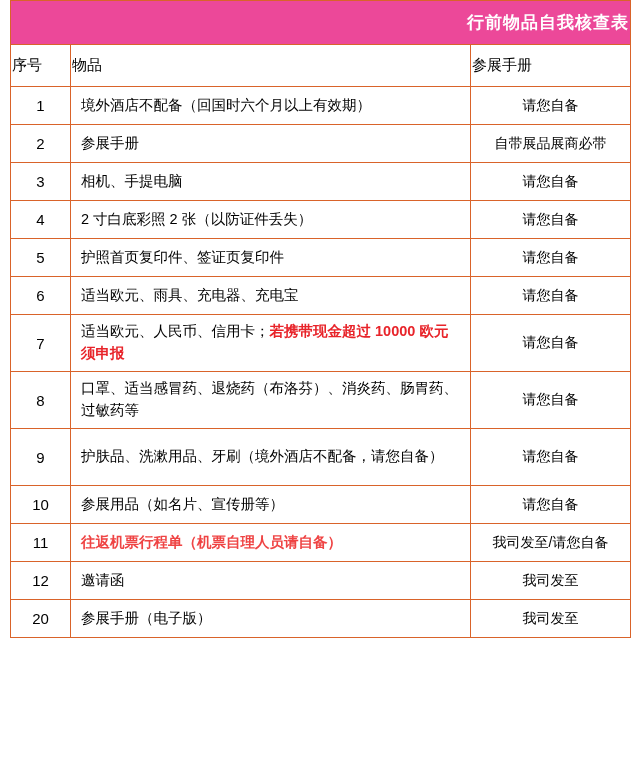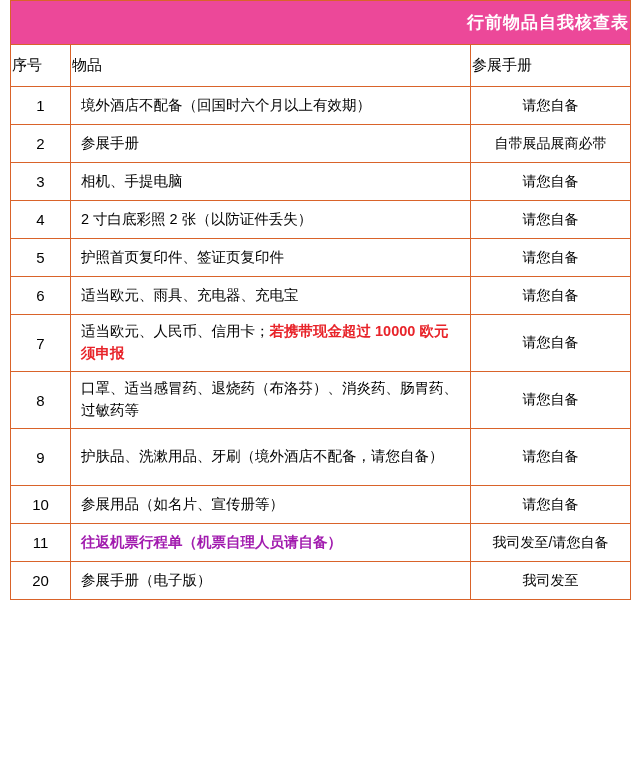"往返机票行程单（机票自理人员请自备）" .redall { color: #a21caf -> #ef4444 }
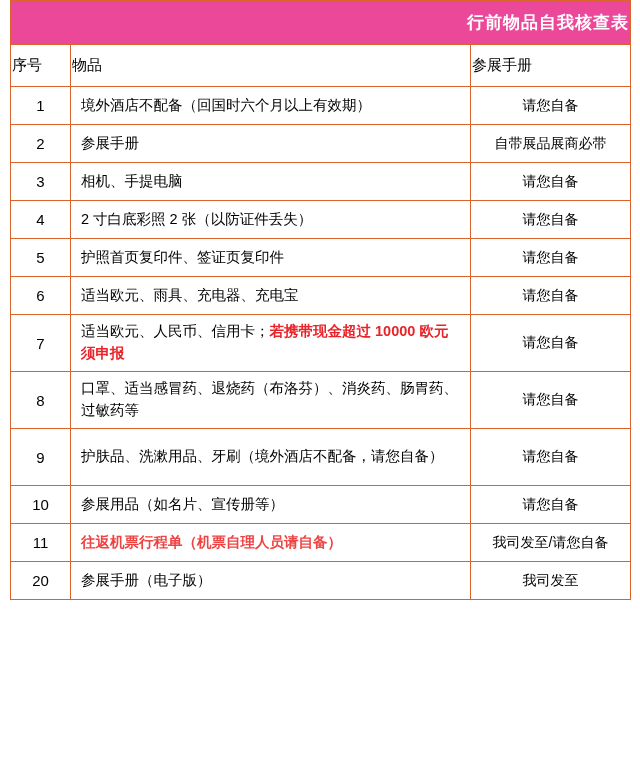"12" tr.table-row { html: none -> <tr> <td>12</td> <td><span>邀请函</span></td> <td>我司发至</td> </tr> }
